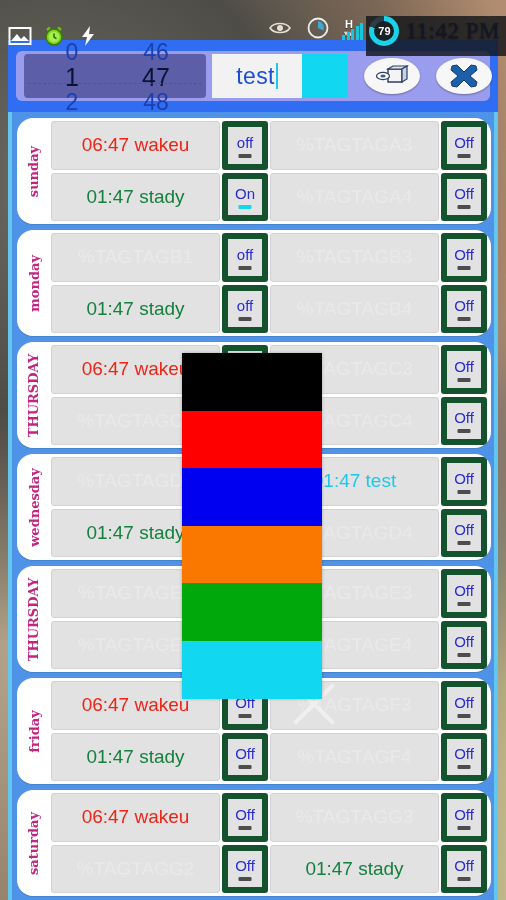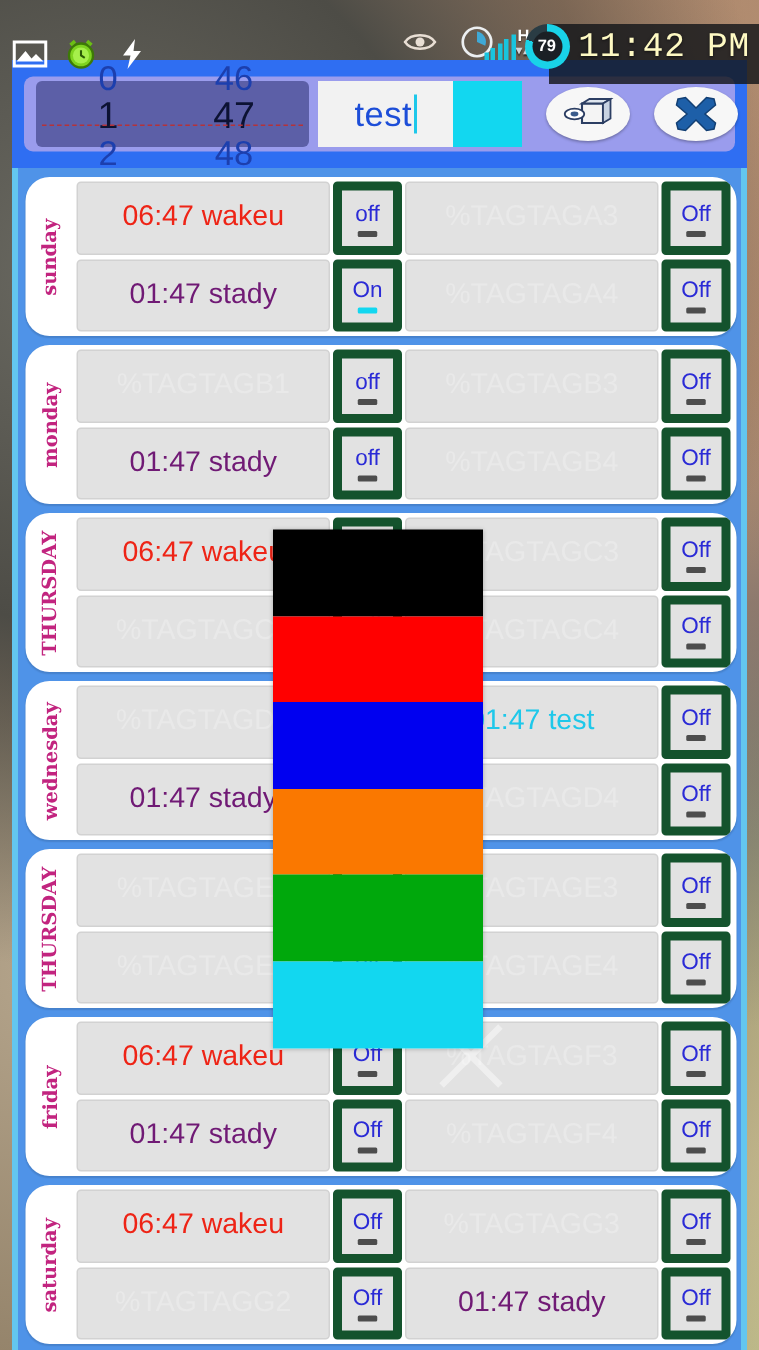"11:42 PM" .sb-clock { color: #fef9c3 -> #0f172a; font-family: Liberation Mono, monospace -> Liberation Serif, serif }
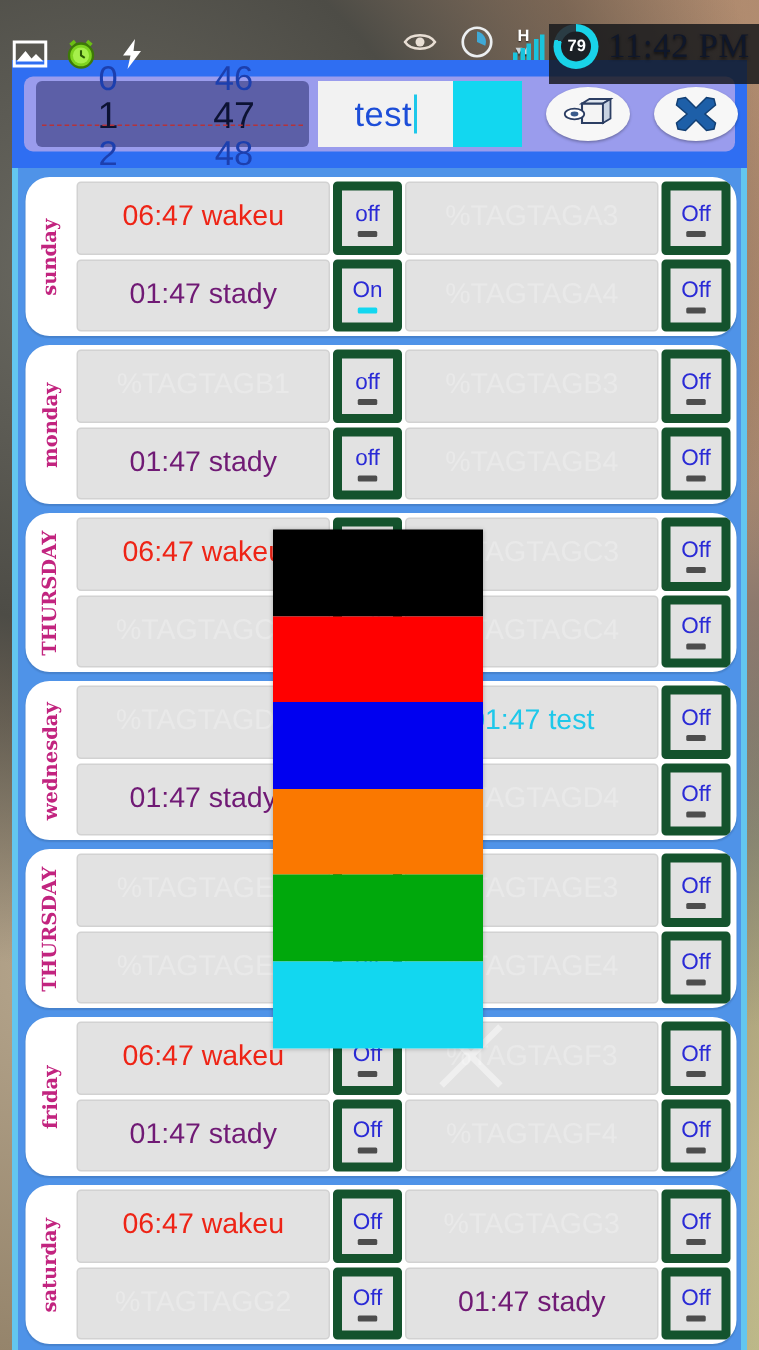"01:47 stady" .slot.stady { color: #701a75 -> #15803d }
